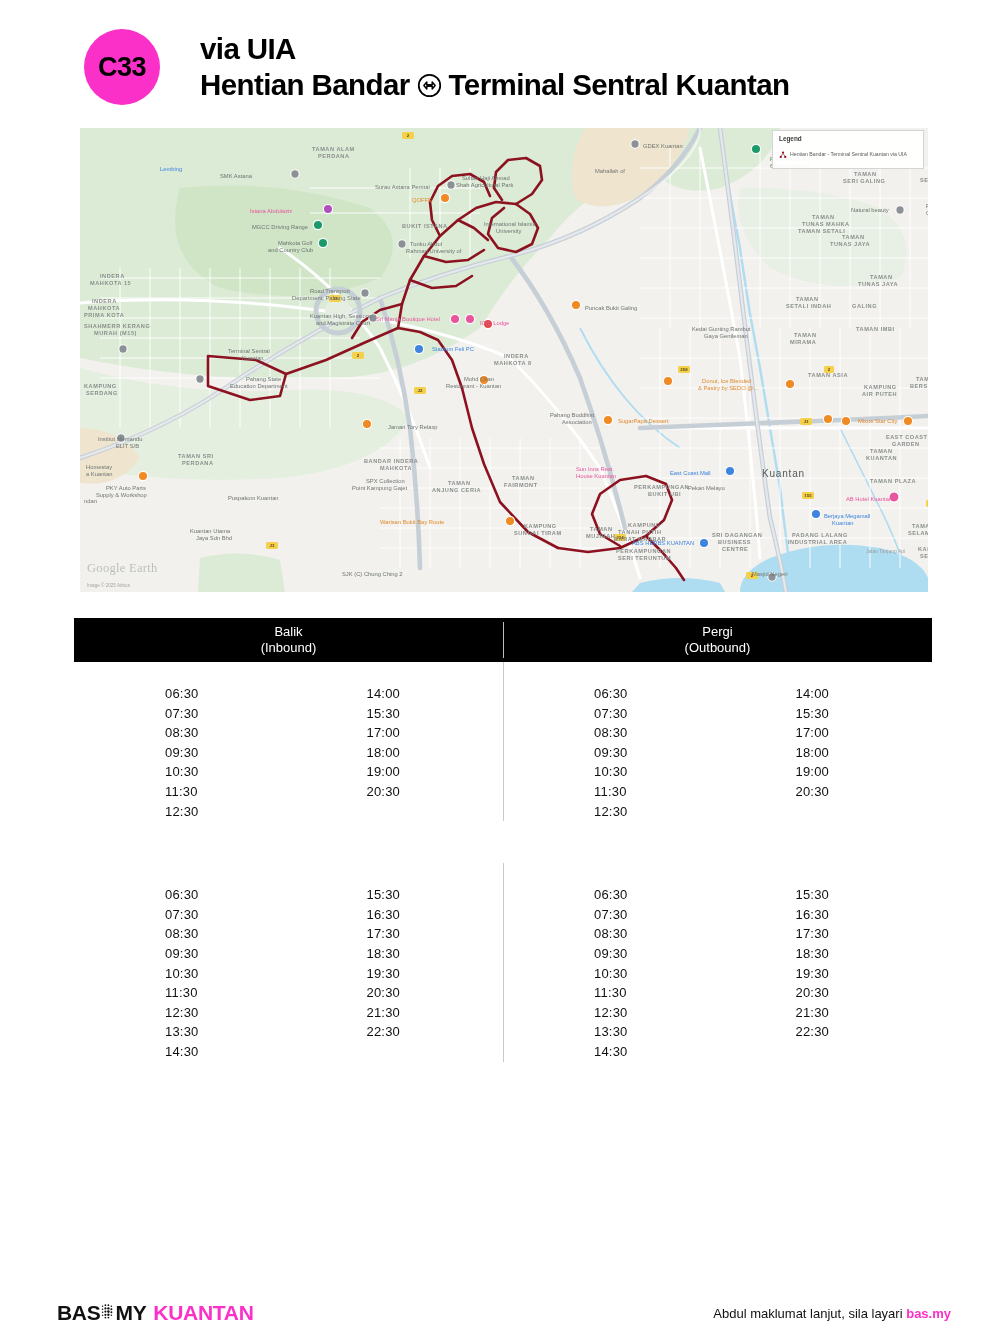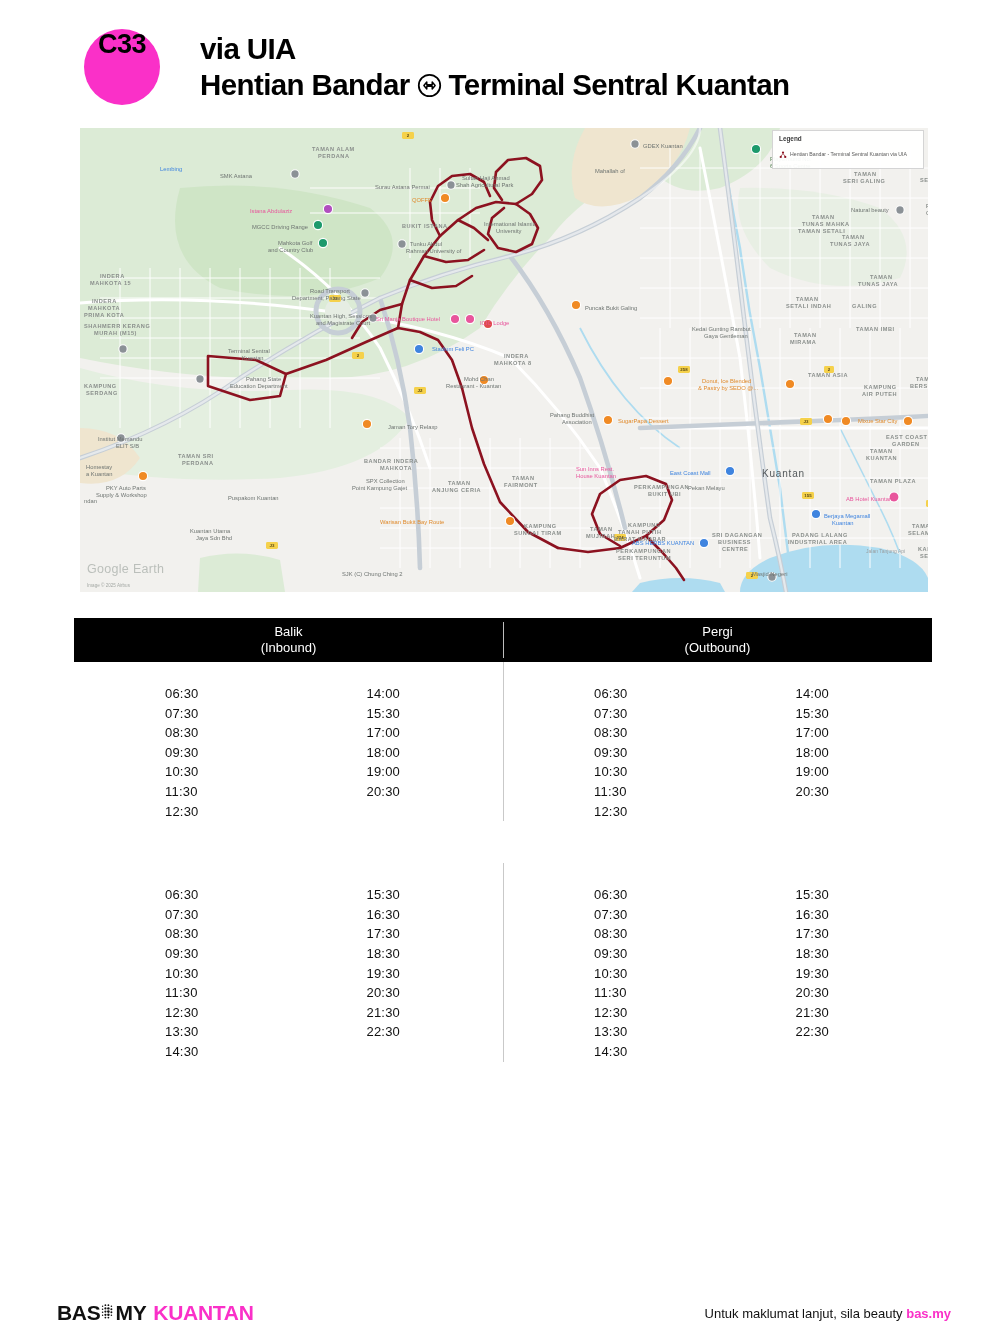"C33" .route-badge { align-items: none -> center }
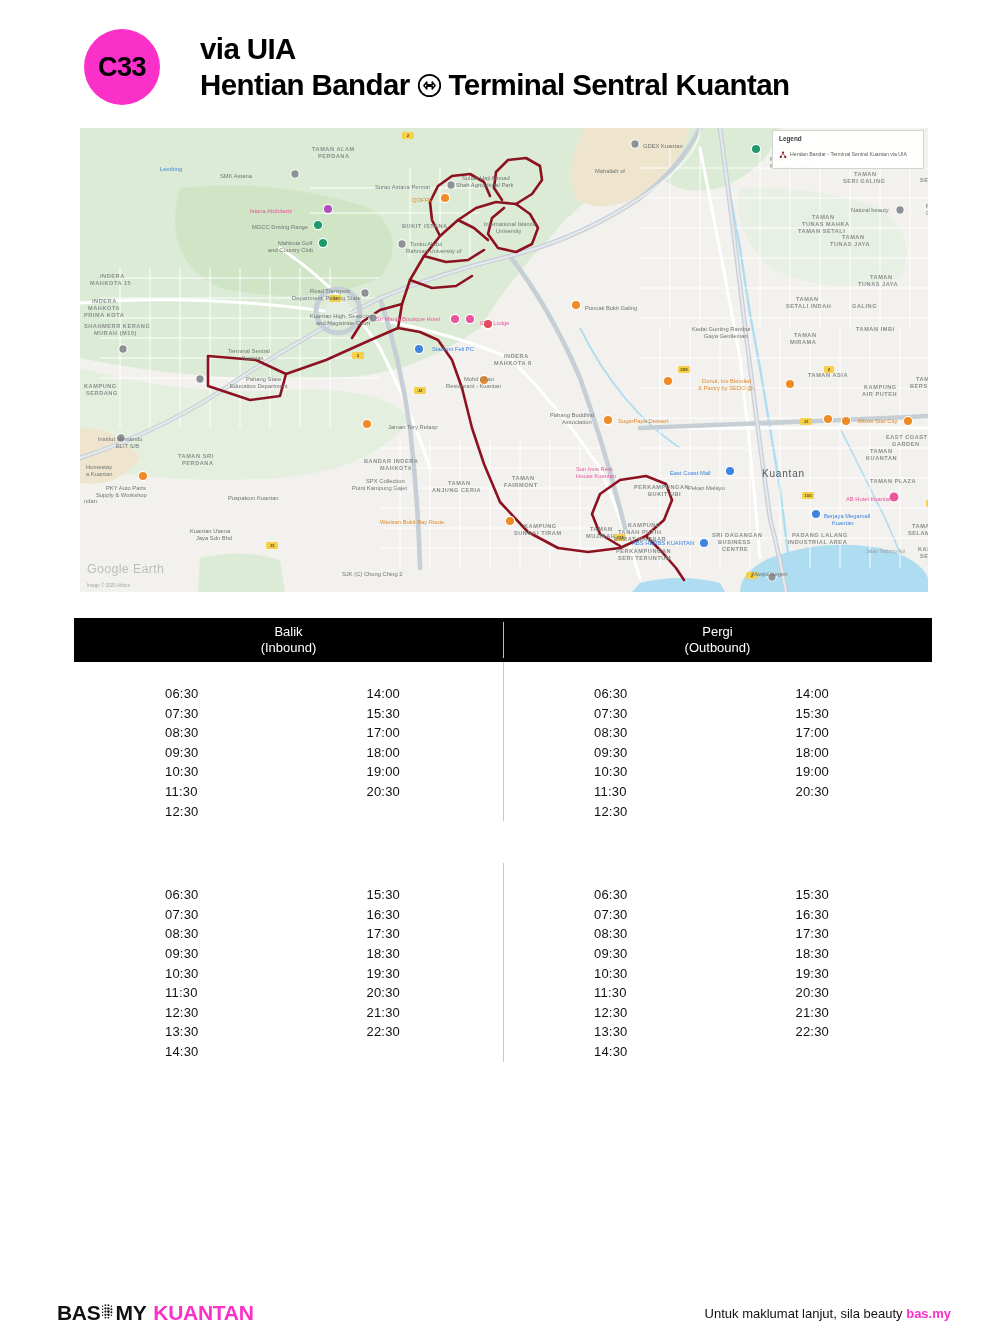"Google Earth" .gwatermark { font-family: Liberation Sans, sans-serif -> Liberation Serif, serif }
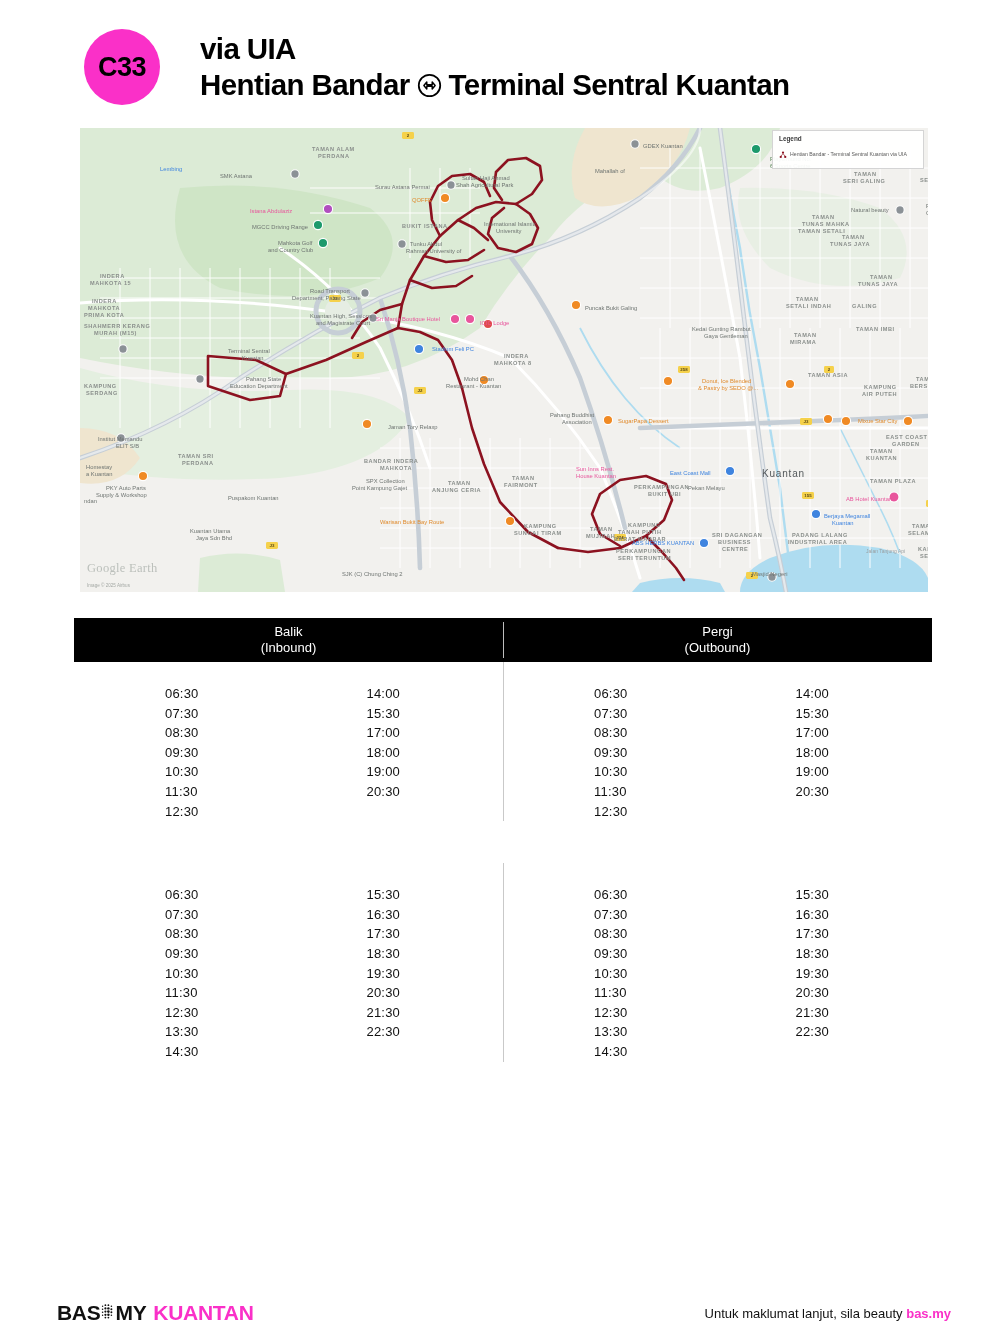"Untuk maklumat lanjut, sila beauty" span { text: Untuk maklumat lanjut, sila beauty -> Abdul maklumat lanjut, sila layari }
